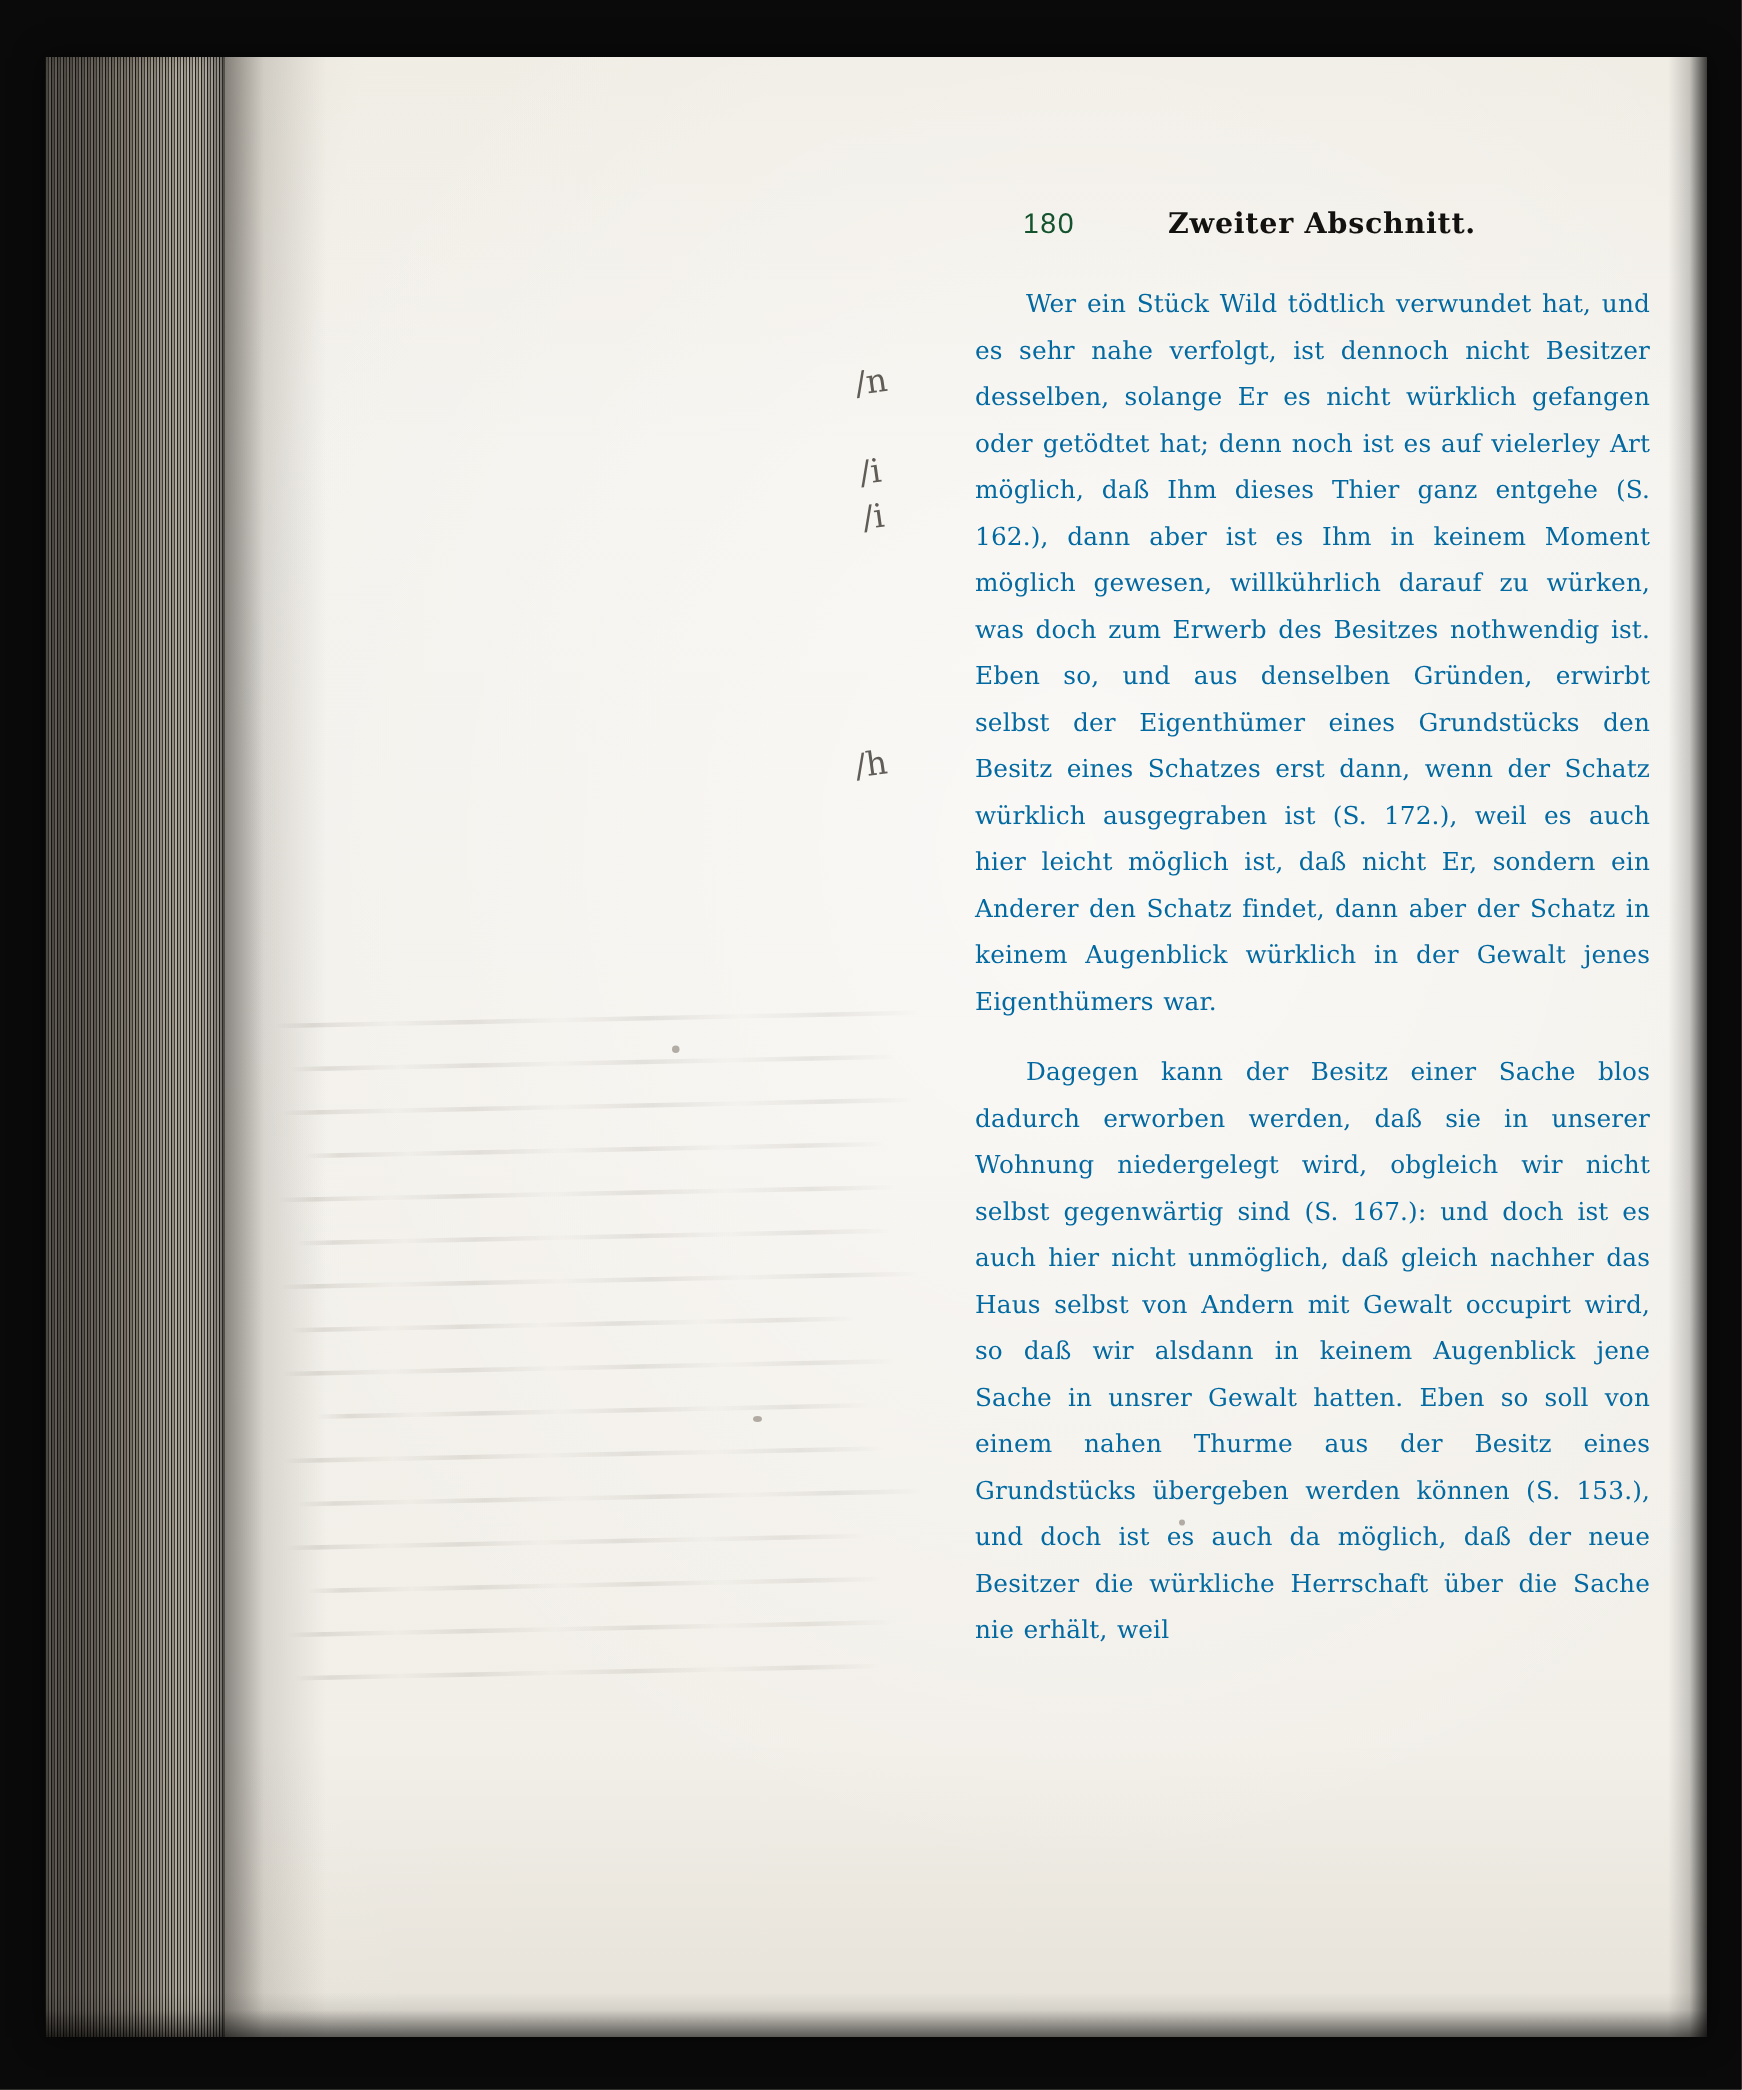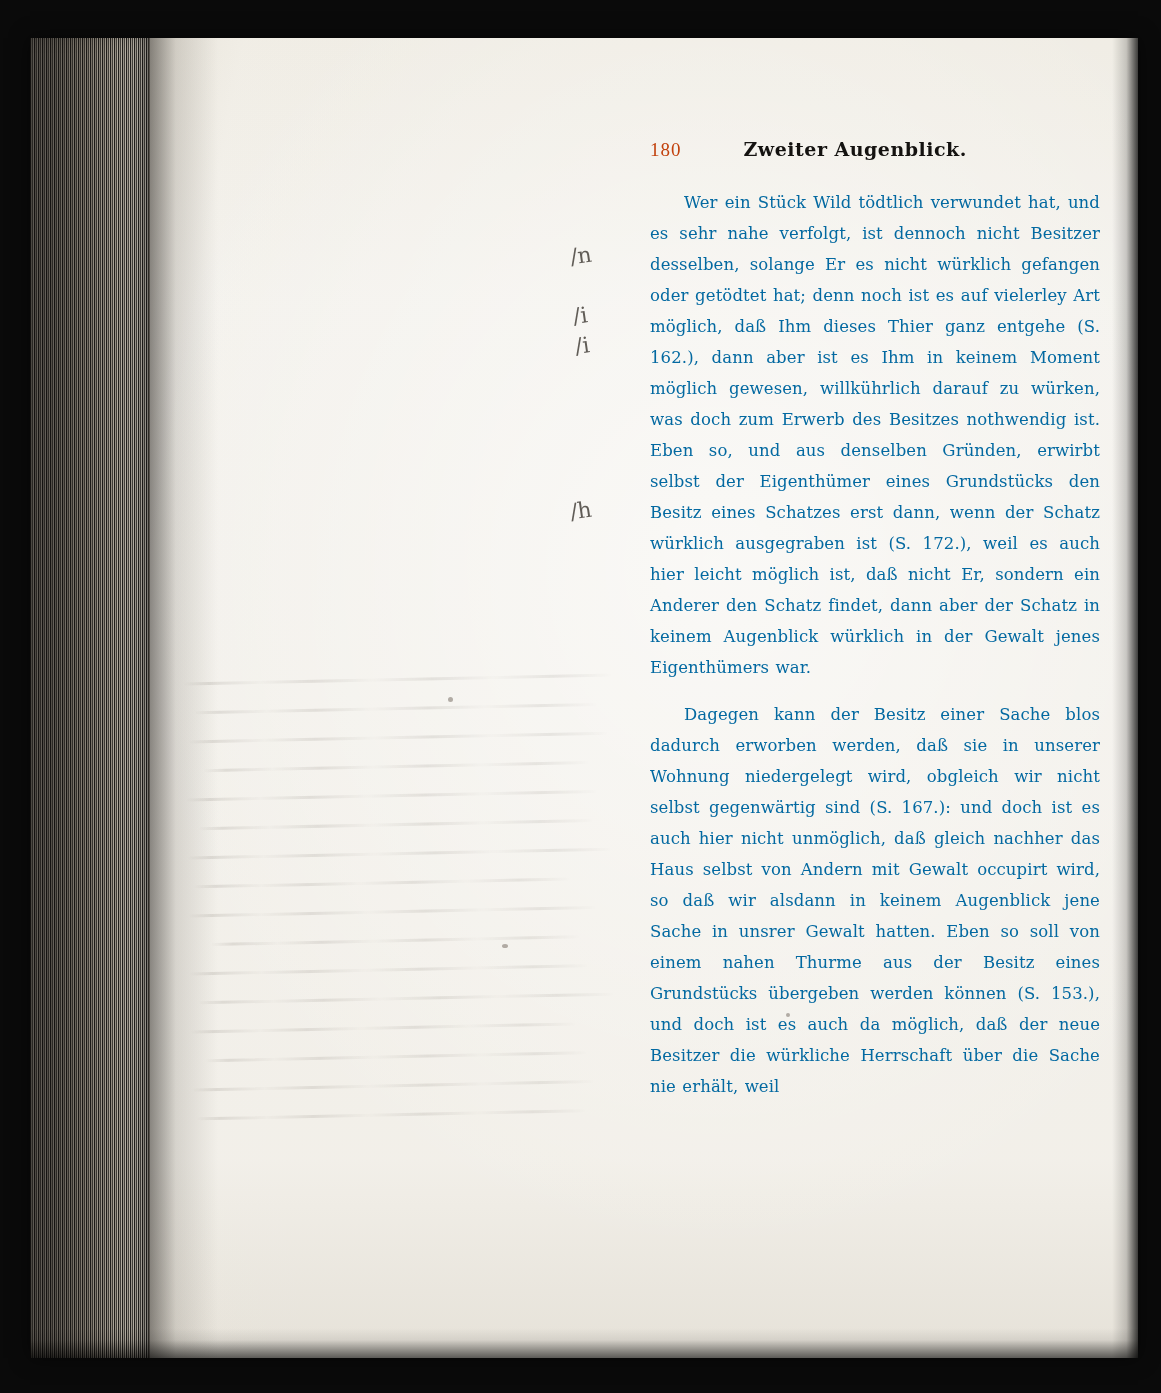"180" .folio { color: #c2410c -> #14532d; font-family: Liberation Serif, serif -> Liberation Sans, sans-serif; margin-left: none -> 32px }
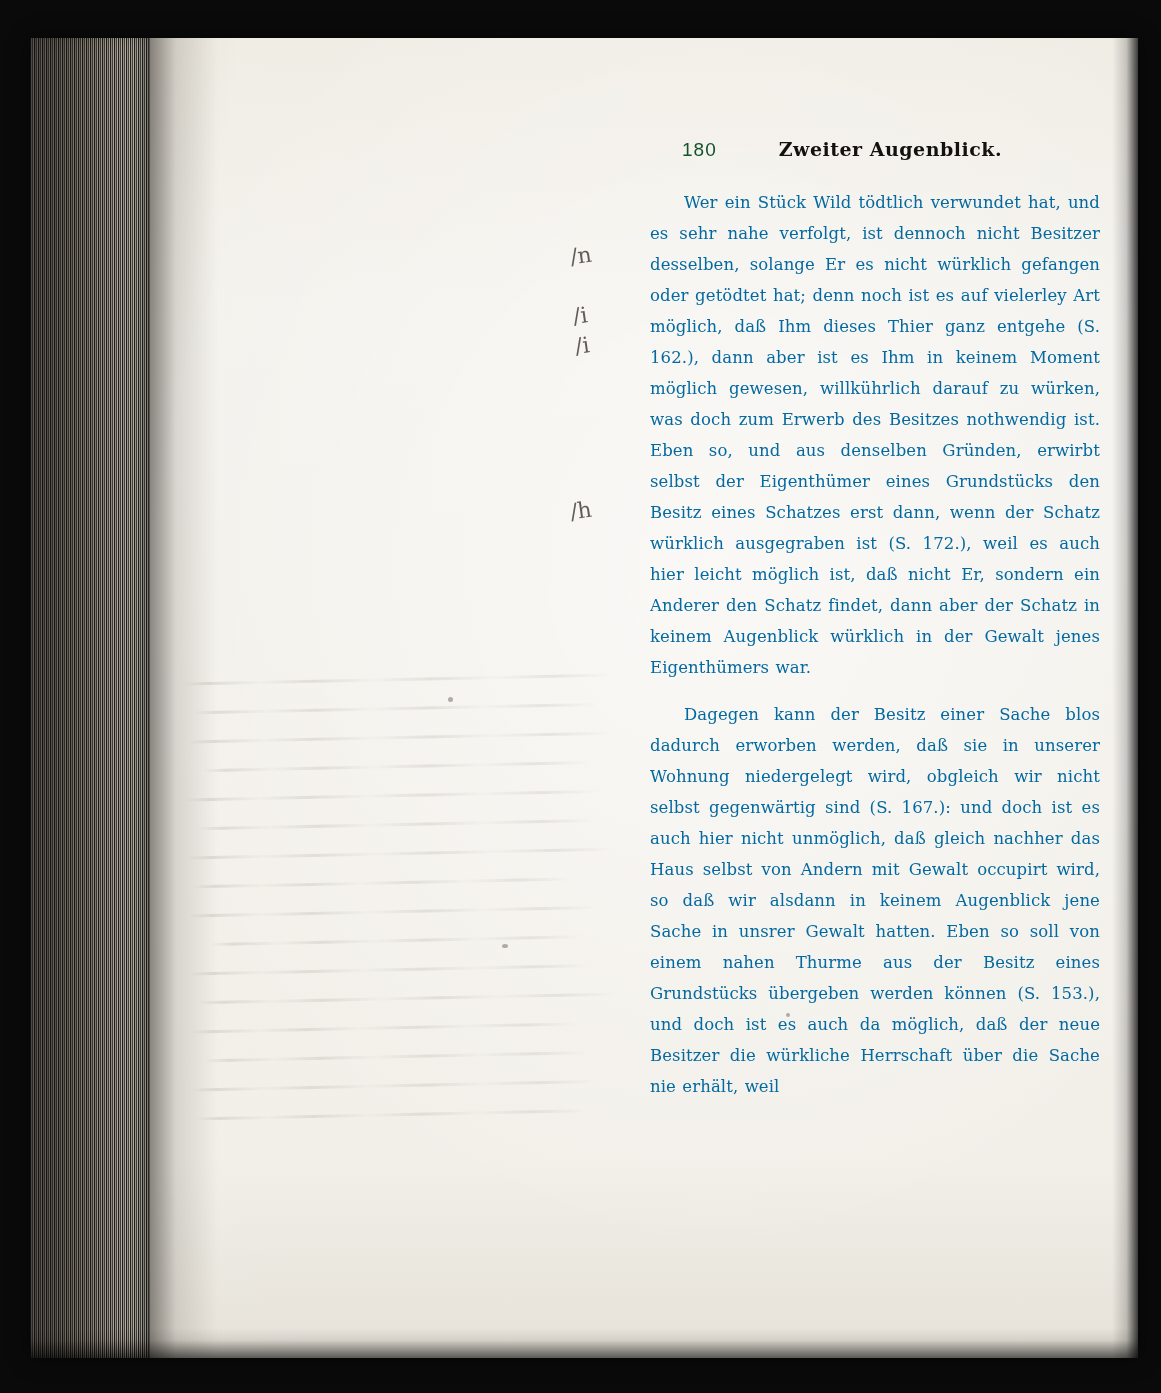"Zweiter Augenblick." span.running-head { text: Augenblick -> Abschnitt }
